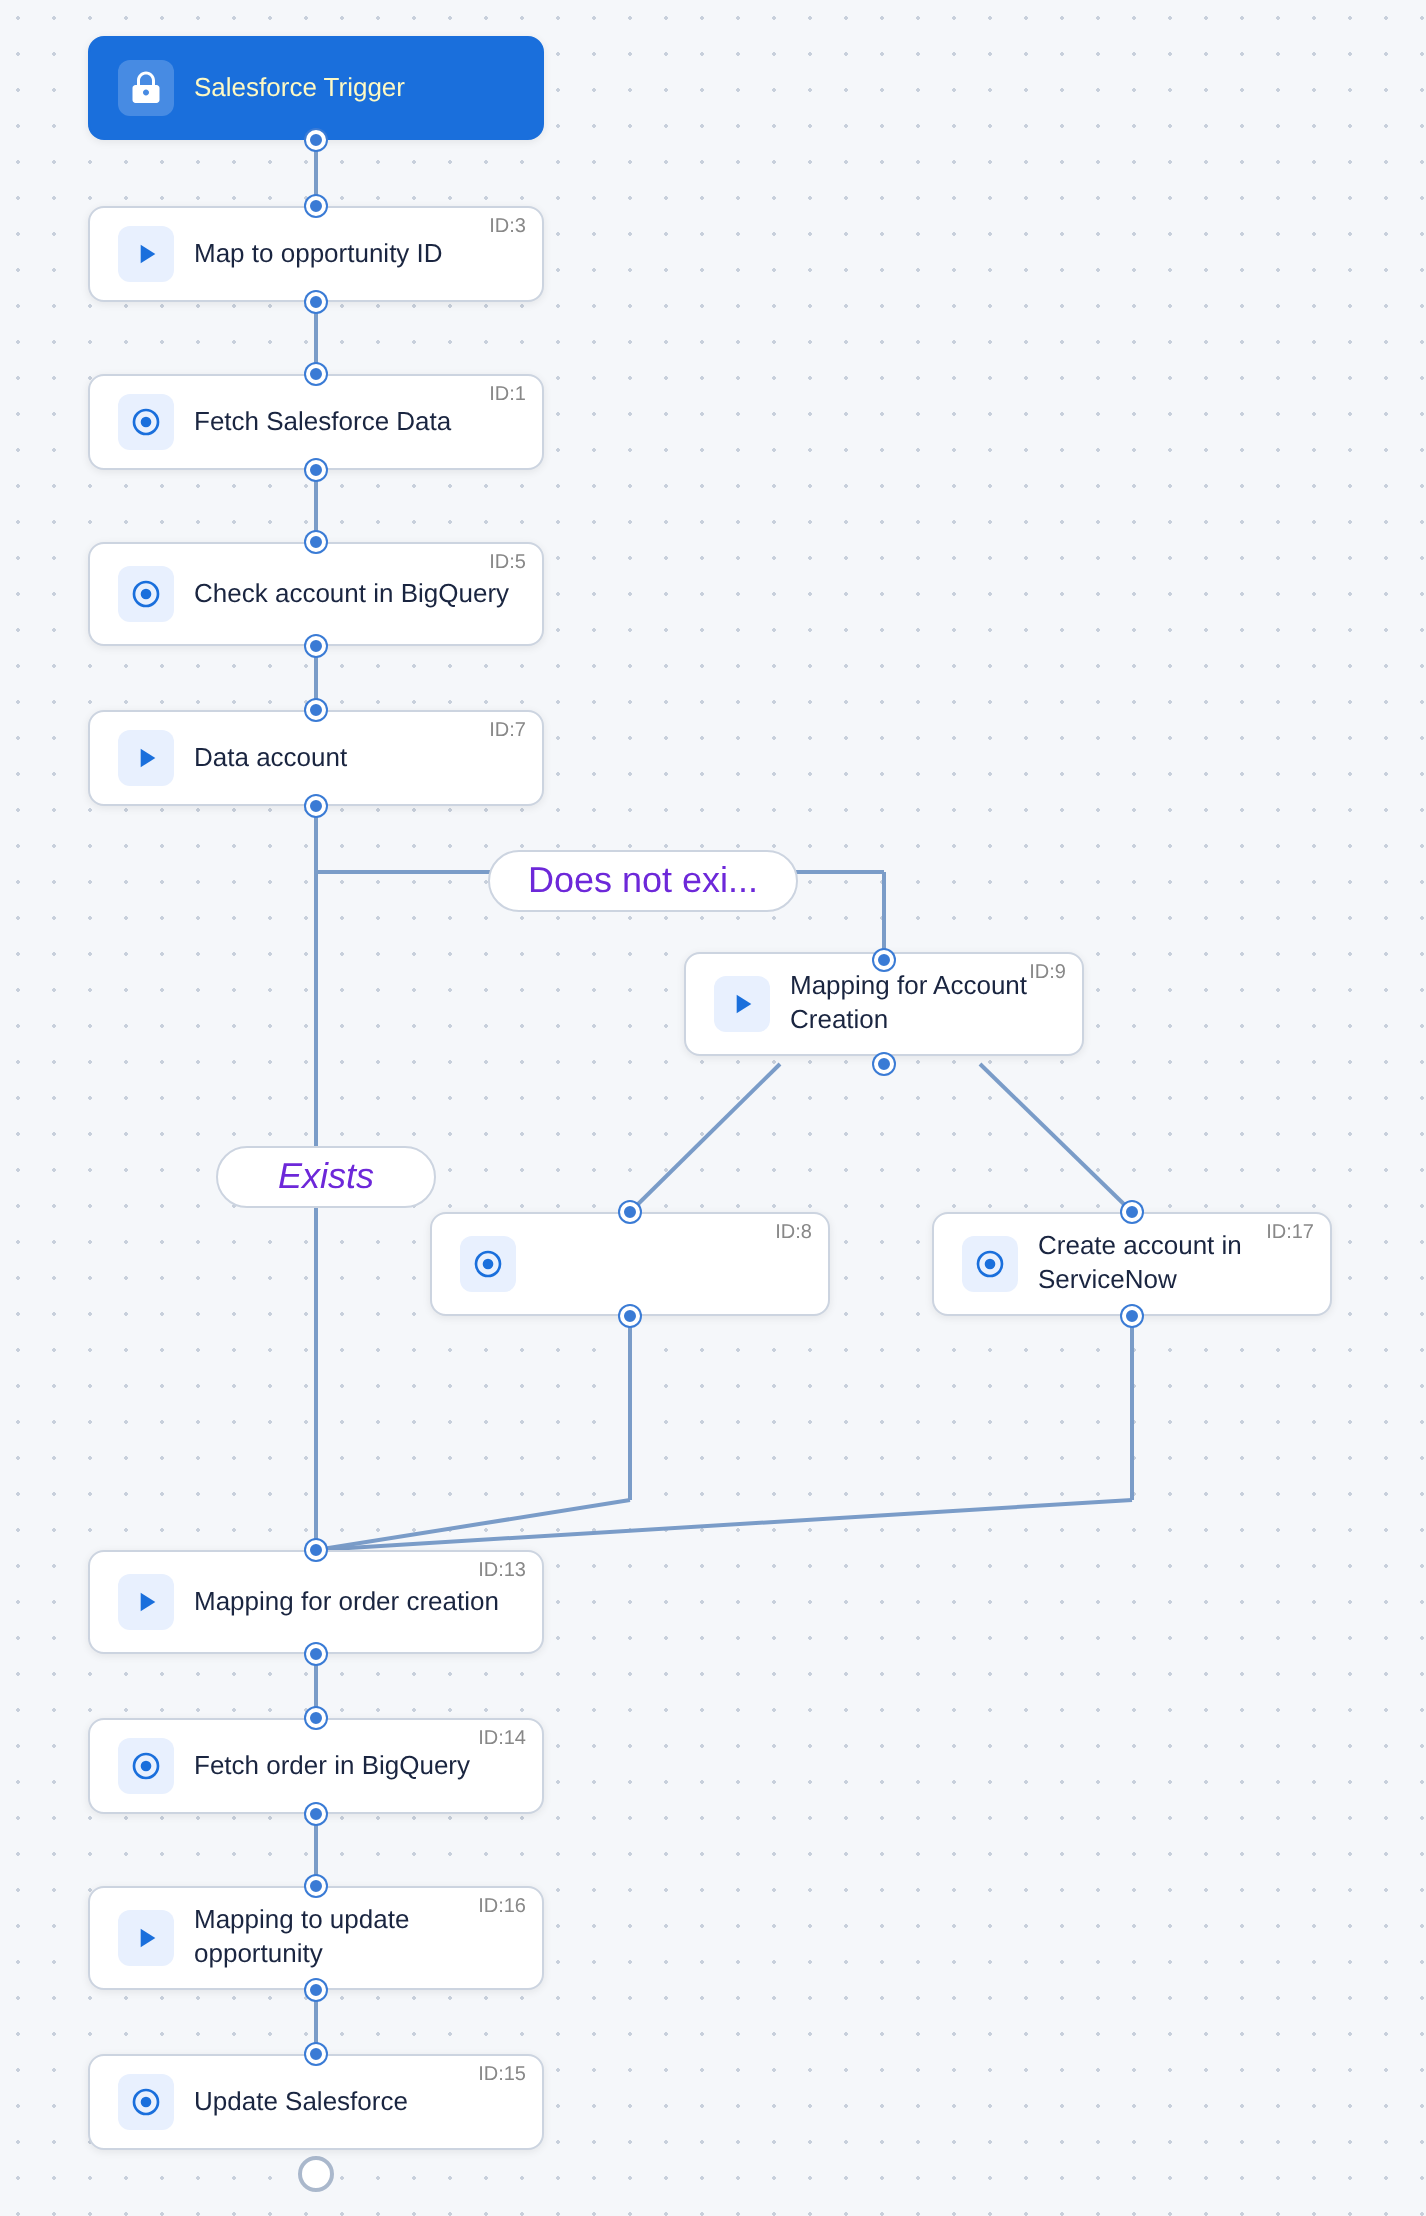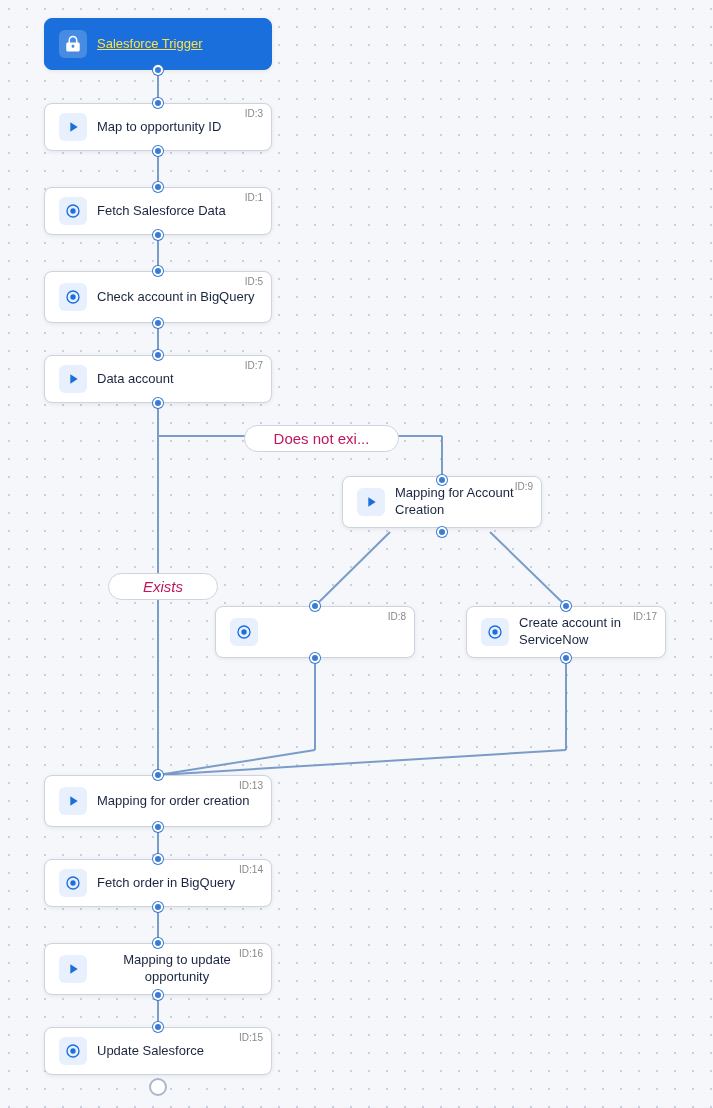"Salesforce Trigger" .trigger-node { color: #fde047 -> #fef9c3; text-decoration: underline -> none }
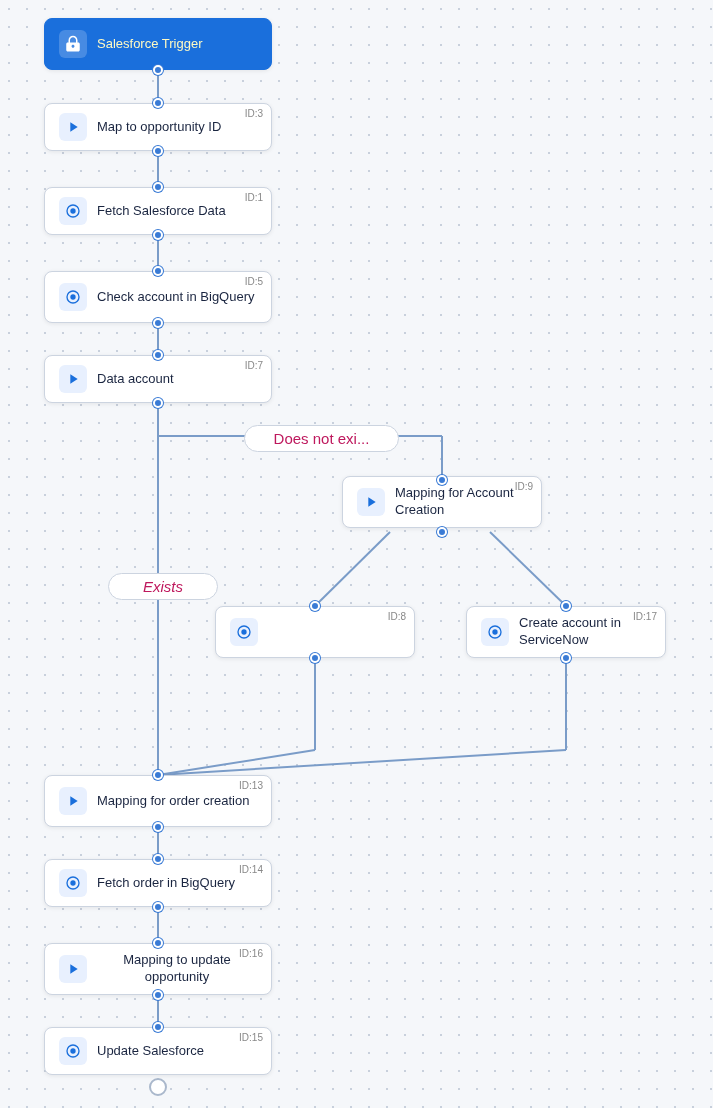"Does not exi..." .label-badge { color: #be185d -> #6d28d9; font-size: 15px -> 18px }
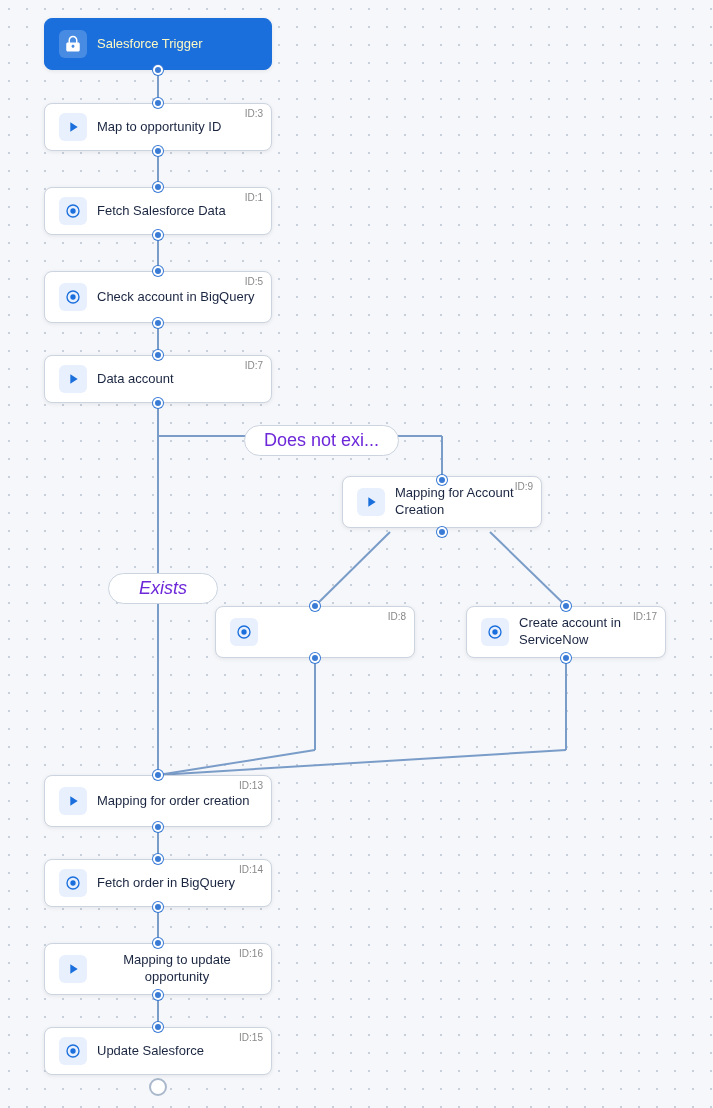"Mapping to update opportunity" div.node { text-align: center -> none }
